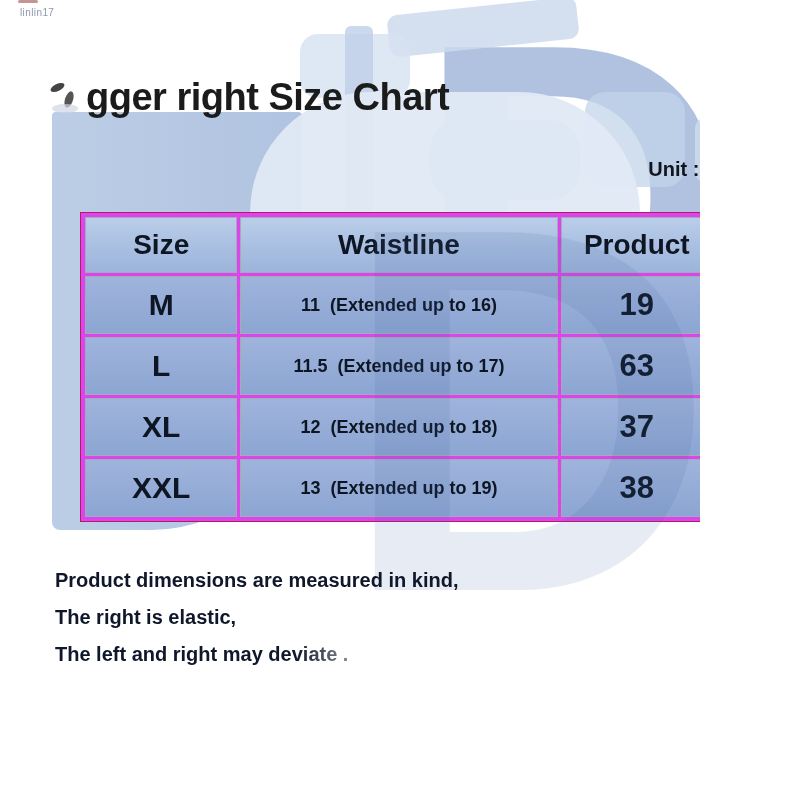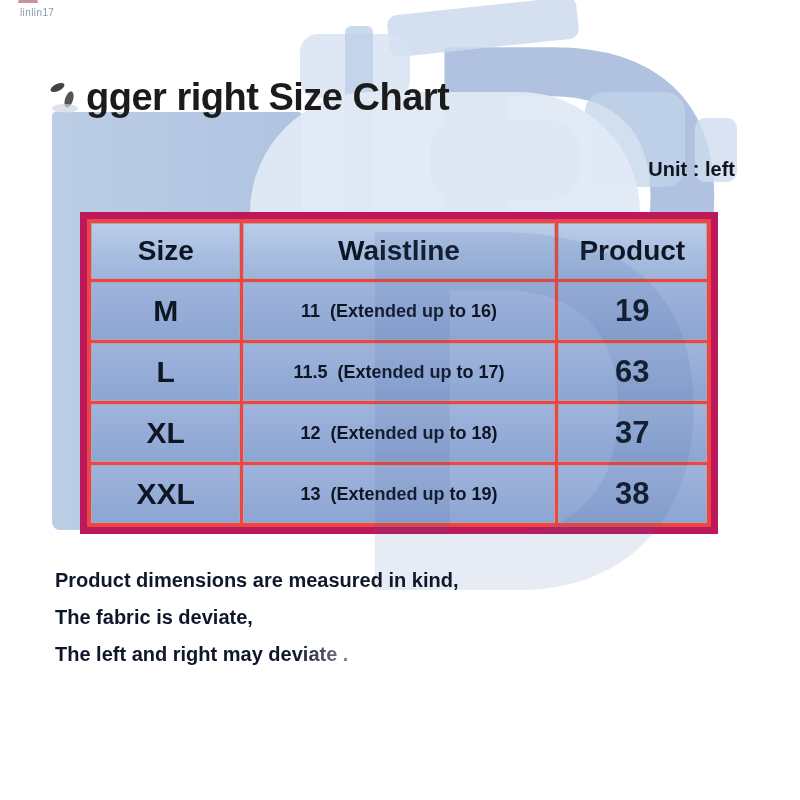"linlin17" .page { width: 800px -> 700px }
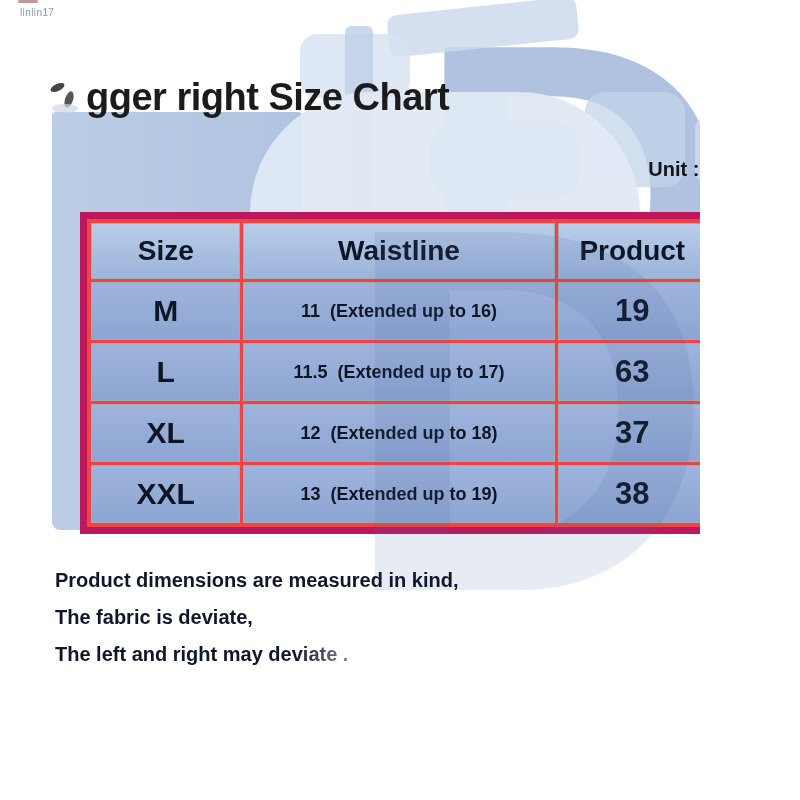"Size" .size-table-wrap { background: #ef4444 -> #d946ef; border: 7px solid #be185d -> 1px solid #be185d }
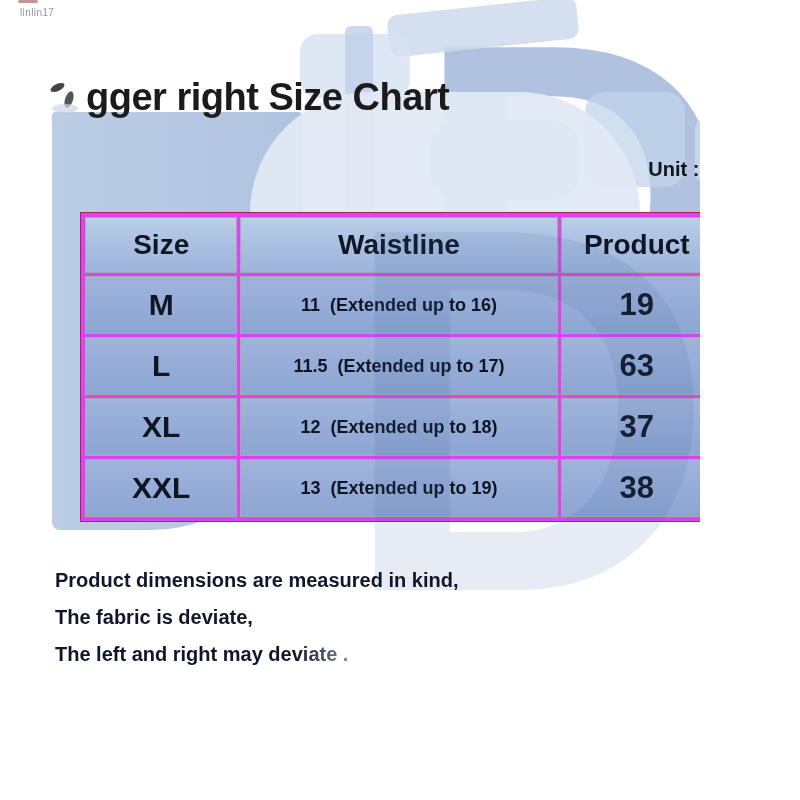"The fabric is deviate," p { text: fabric is deviate -> right is elastic }
